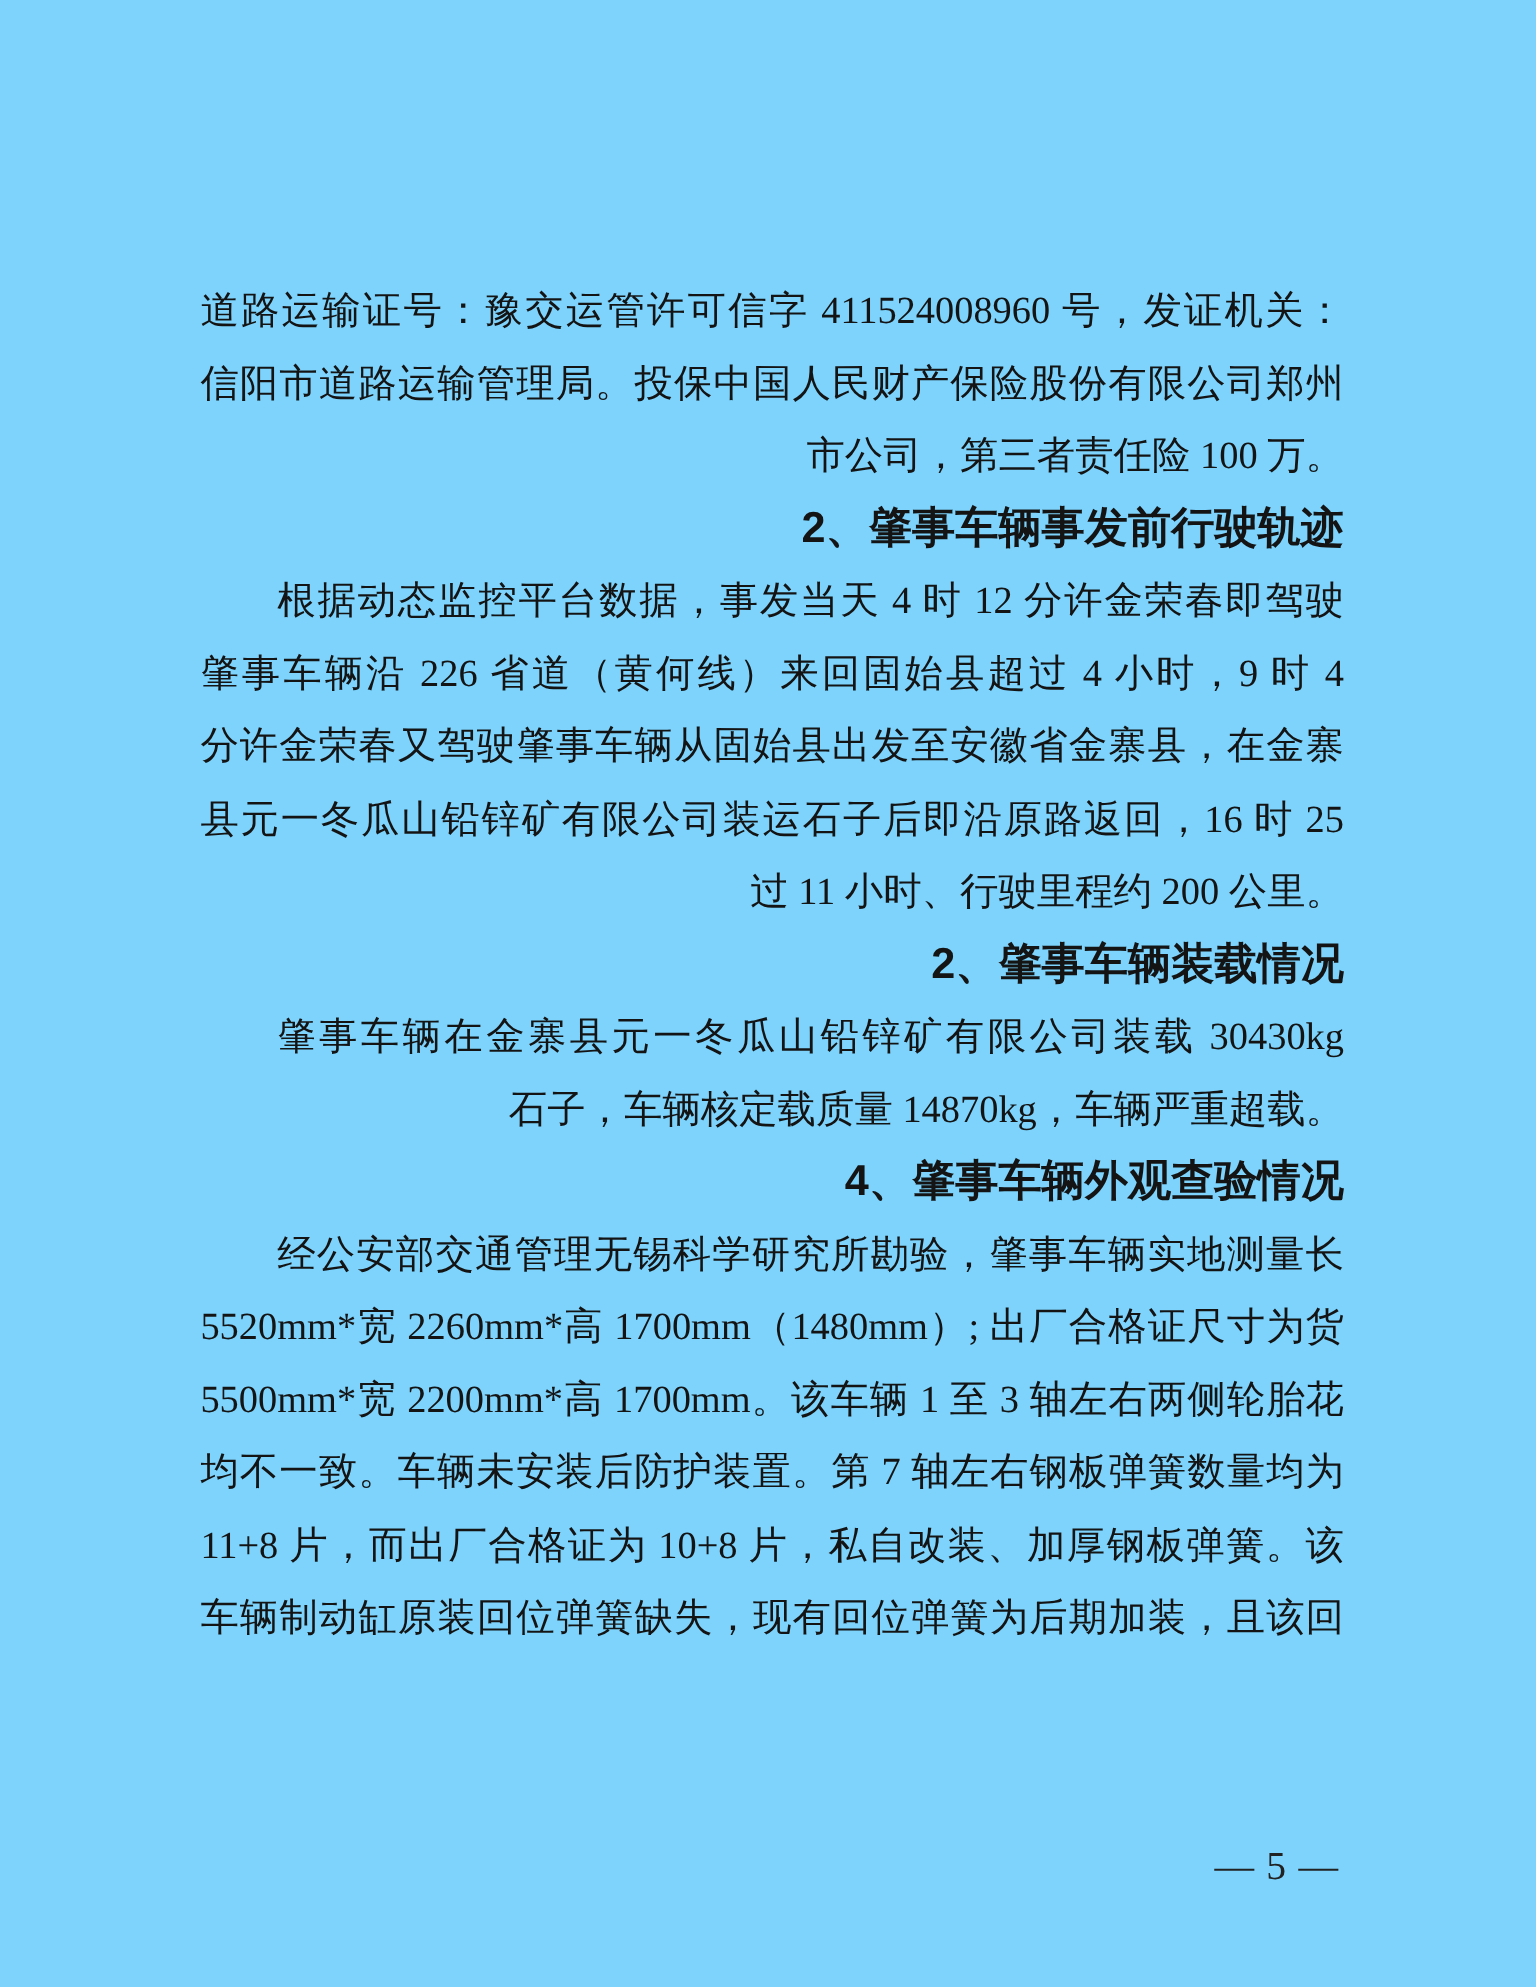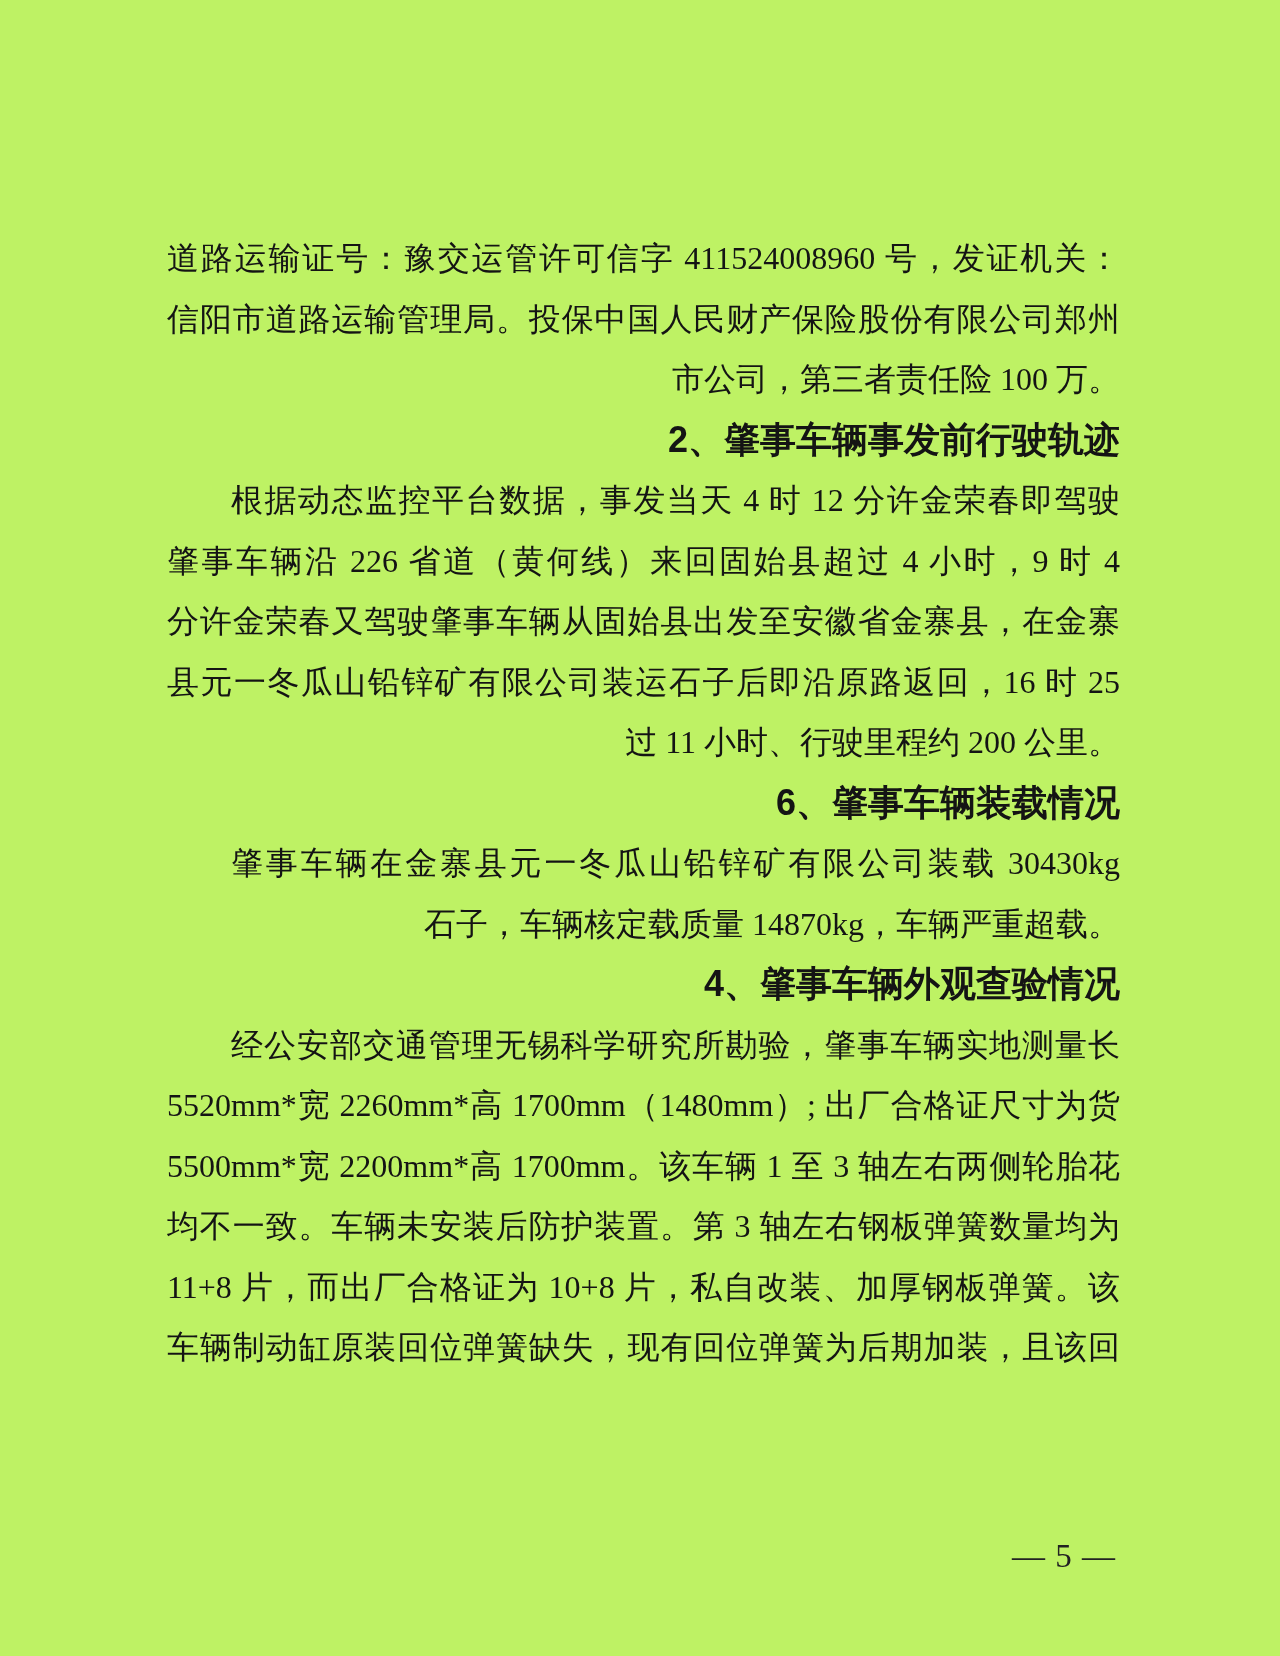"道路运输证号：豫交运管许可信字 411524008960 号，发证机关：" .page { background: #bef264 -> #7dd3fc }
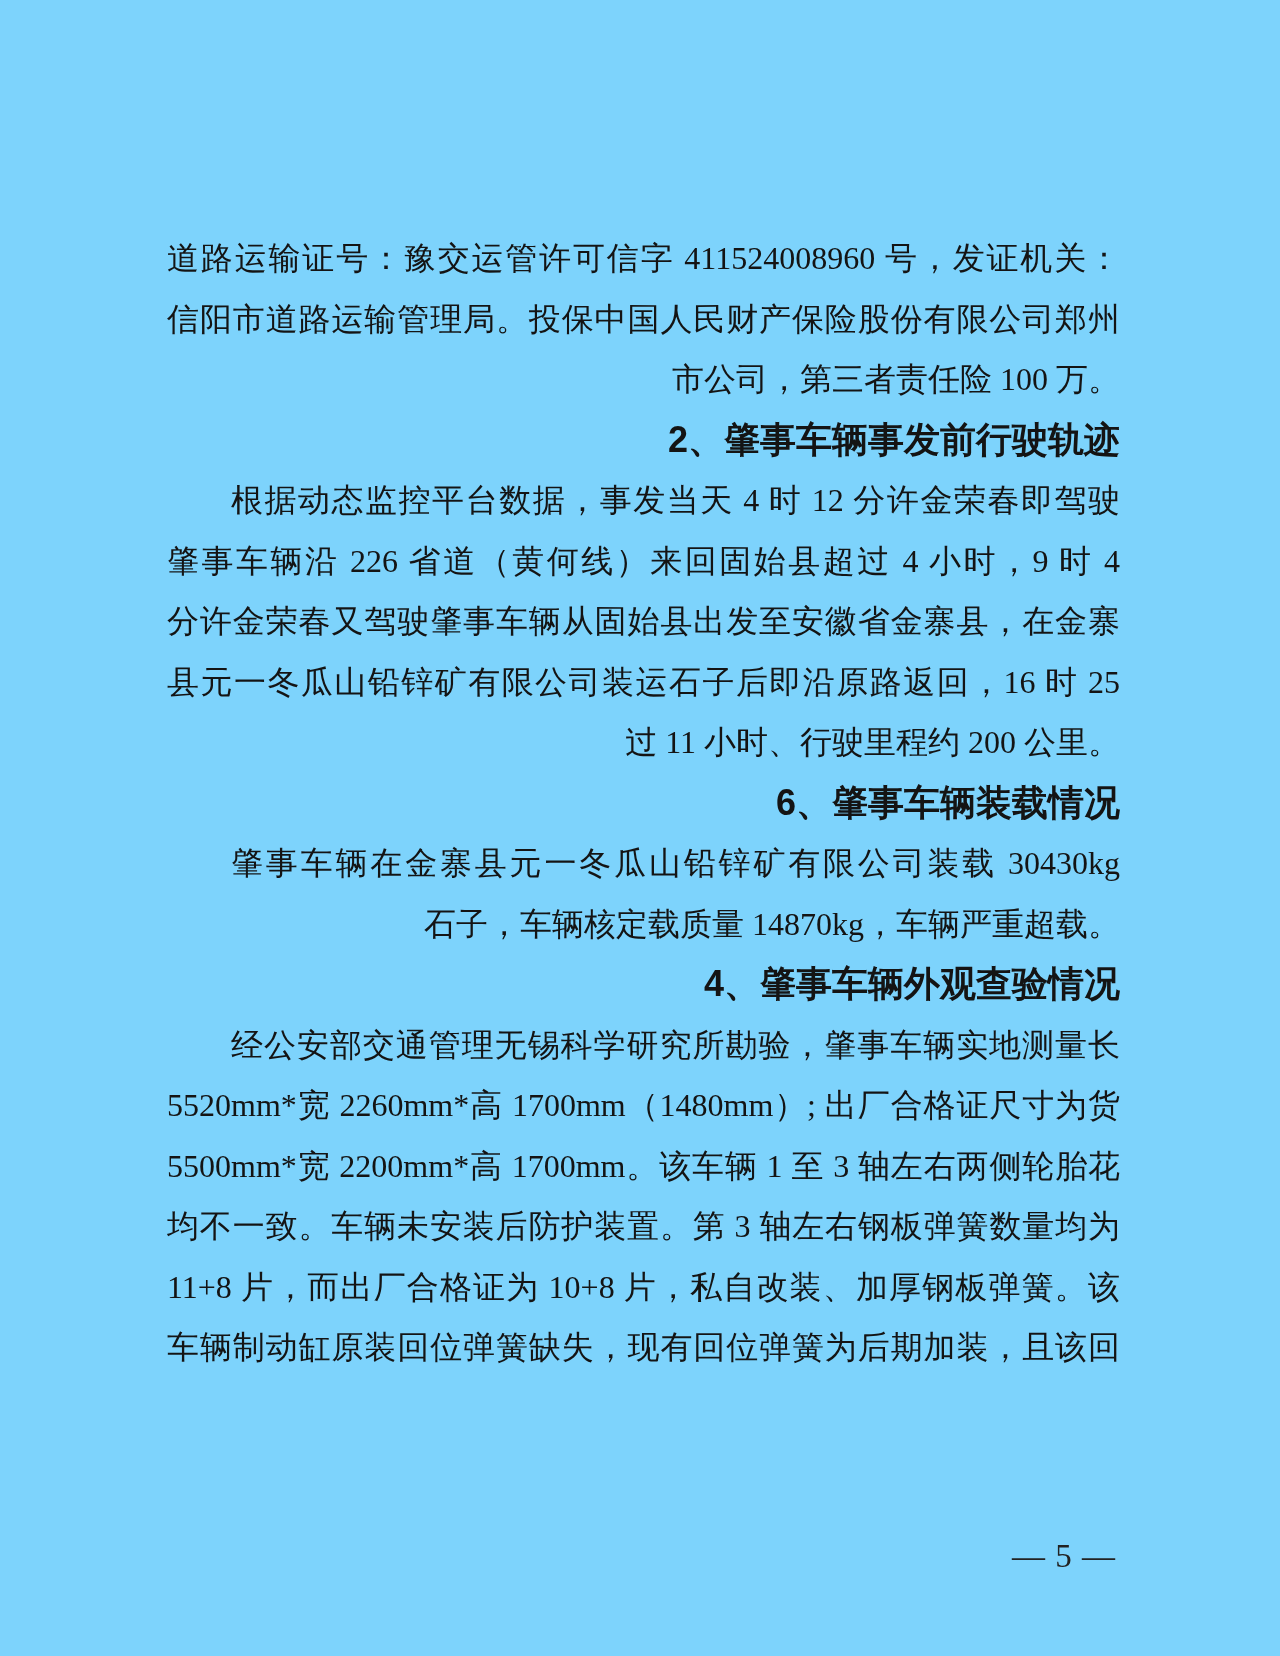"6、肇事车辆装载情况" p.ln { text: 6 -> 2 }
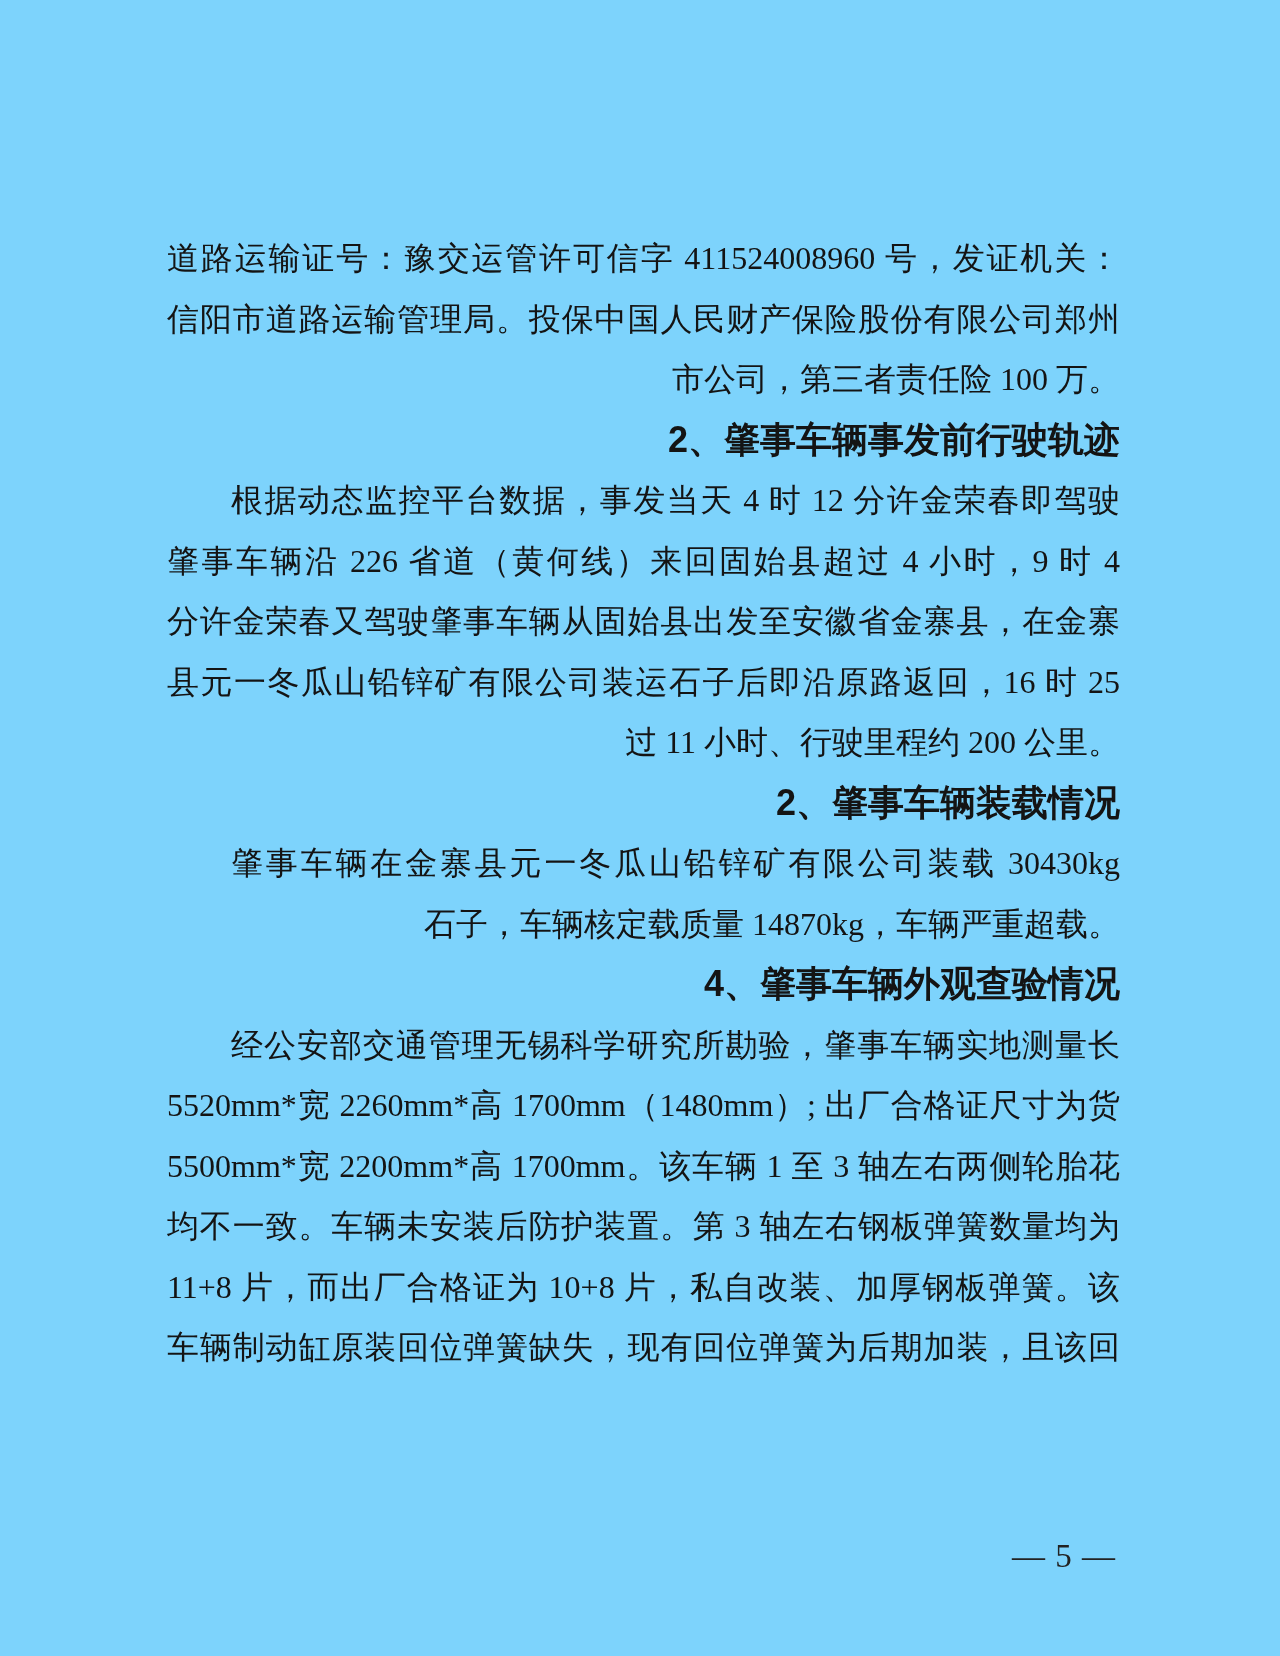"均不一致。车辆未安装后防护装置。第 3 轴左右钢板弹簧数量均为" p.ln { text: 3 -> 7 }
